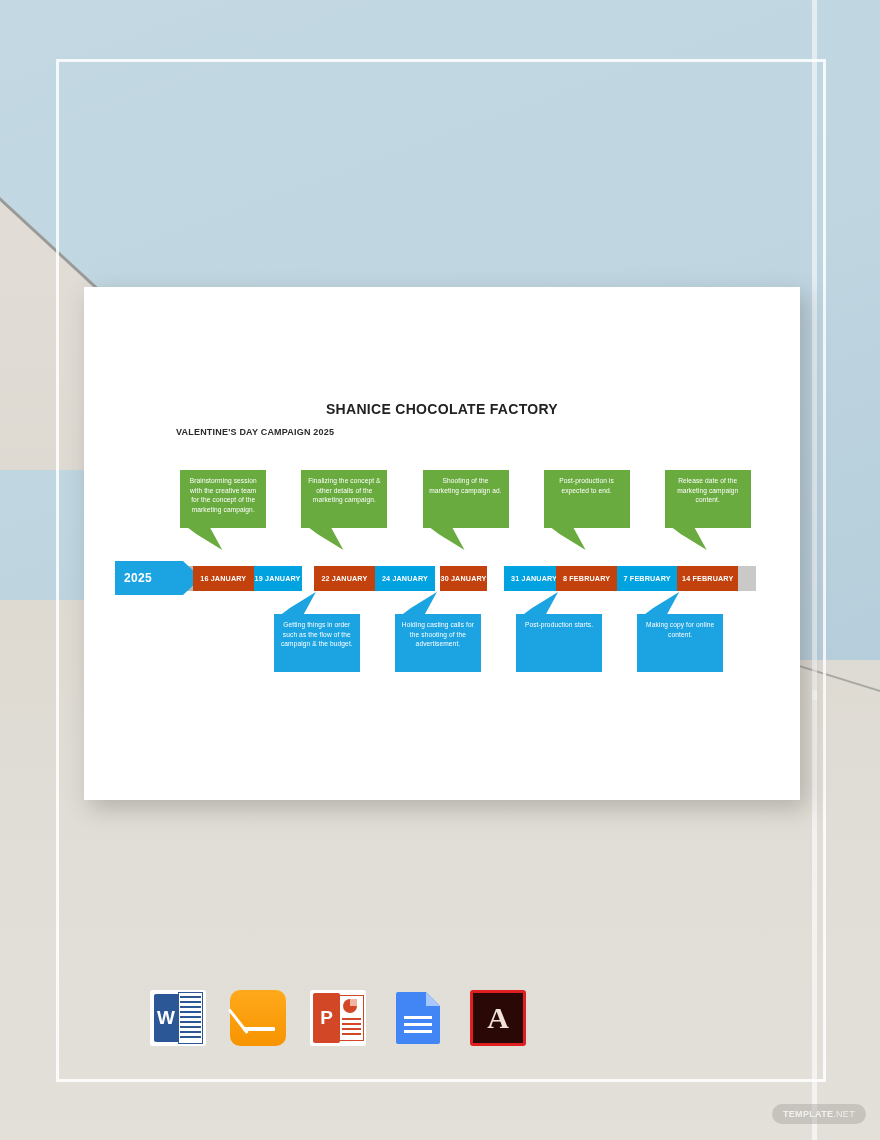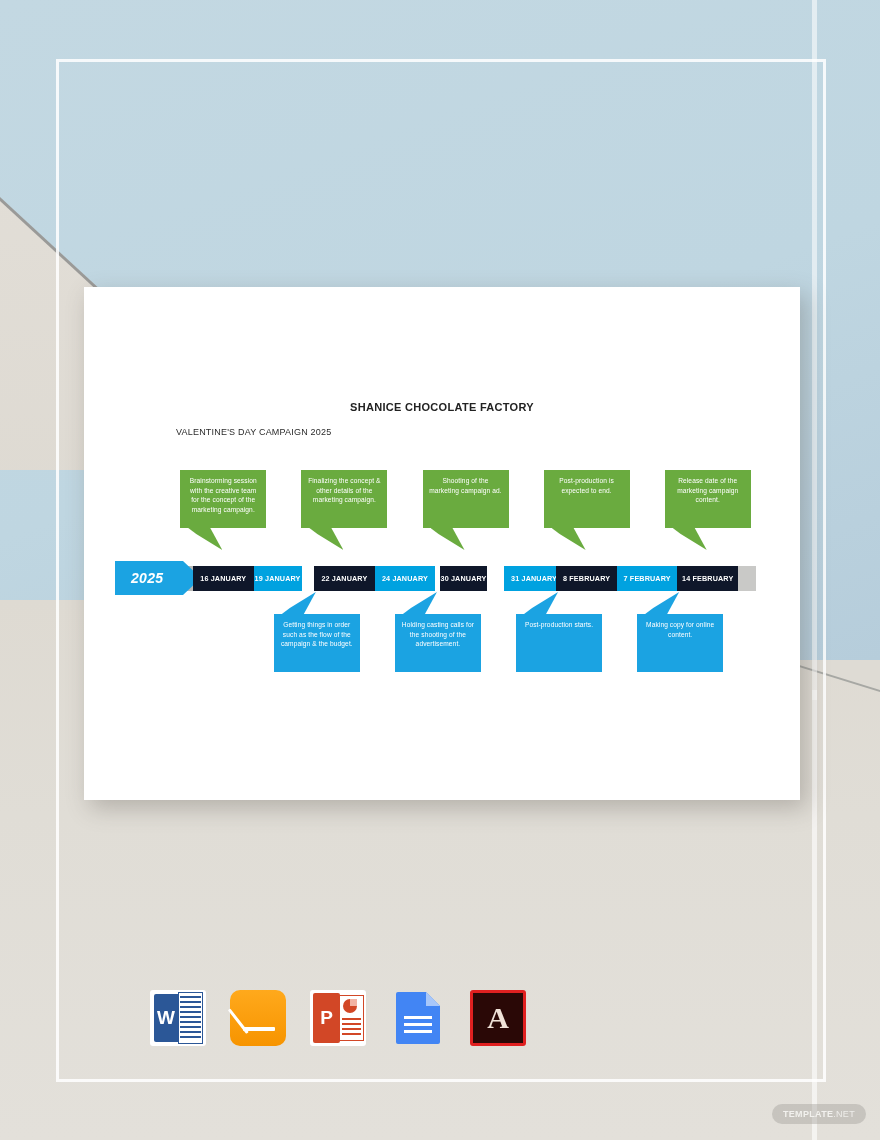"SHANICE CHOCOLATE FACTORY" .doc-subtitle { font-size: 11px -> 14px }
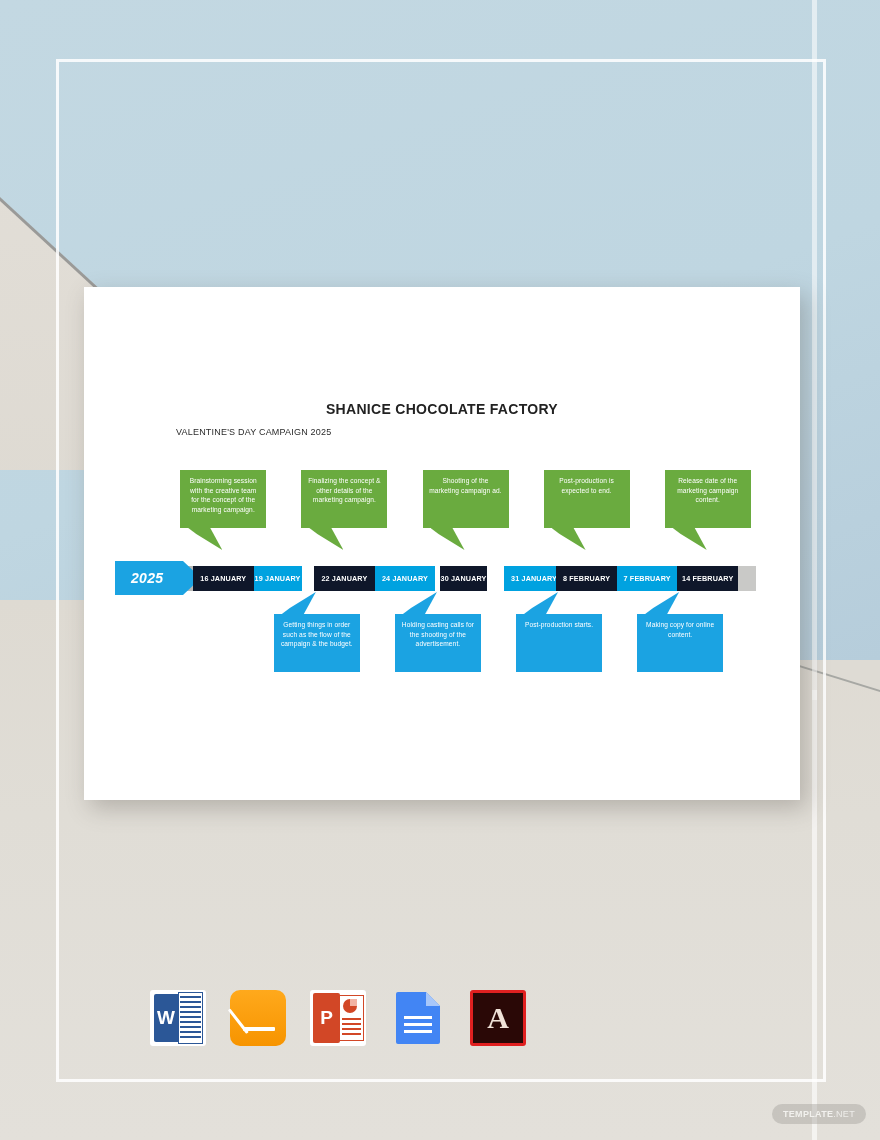"VALENTINE'S DAY CAMPAIGN 2025" .doc-campaign { font-weight: normal -> bold }
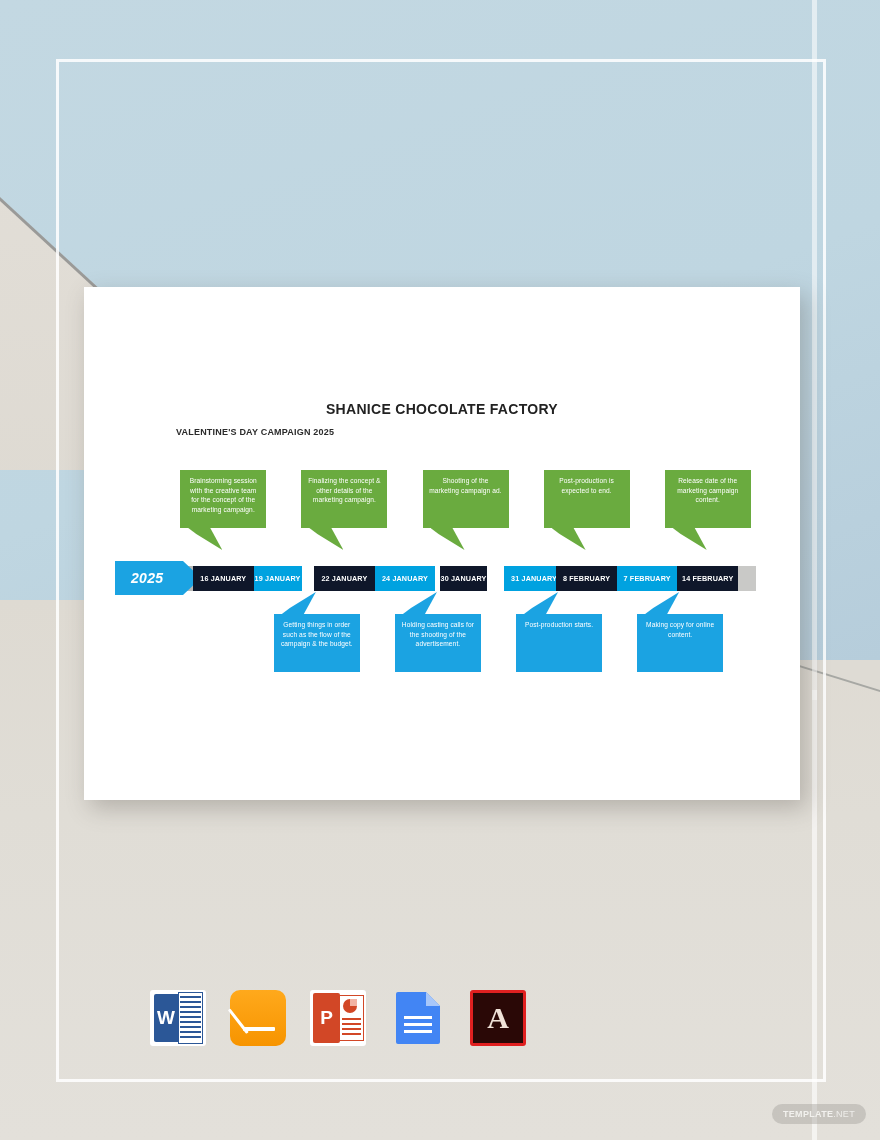"2025" .year-arrow span { font-size: 14px -> 12px; font-style: italic -> none; padding-left: 16px -> 9px }
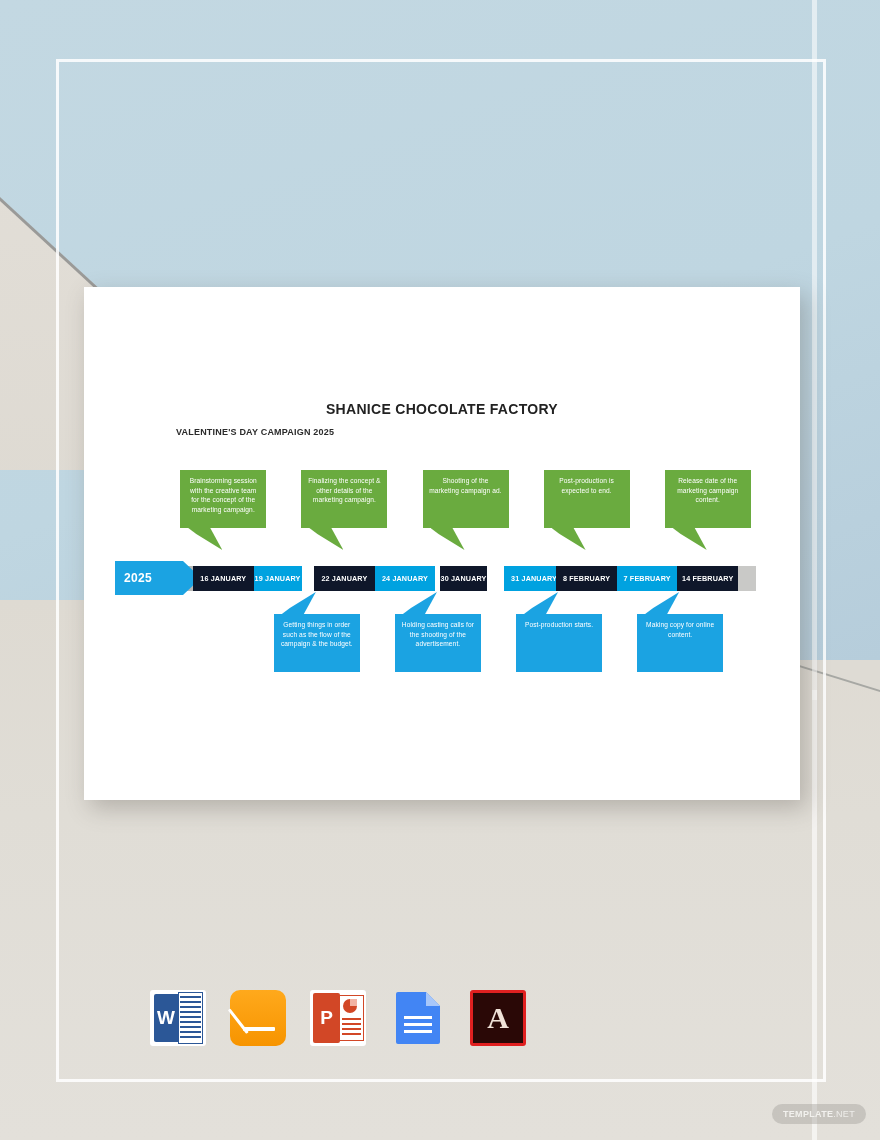"16 JANUARY" .seg.green { background: #0f172a -> #c2410c }
